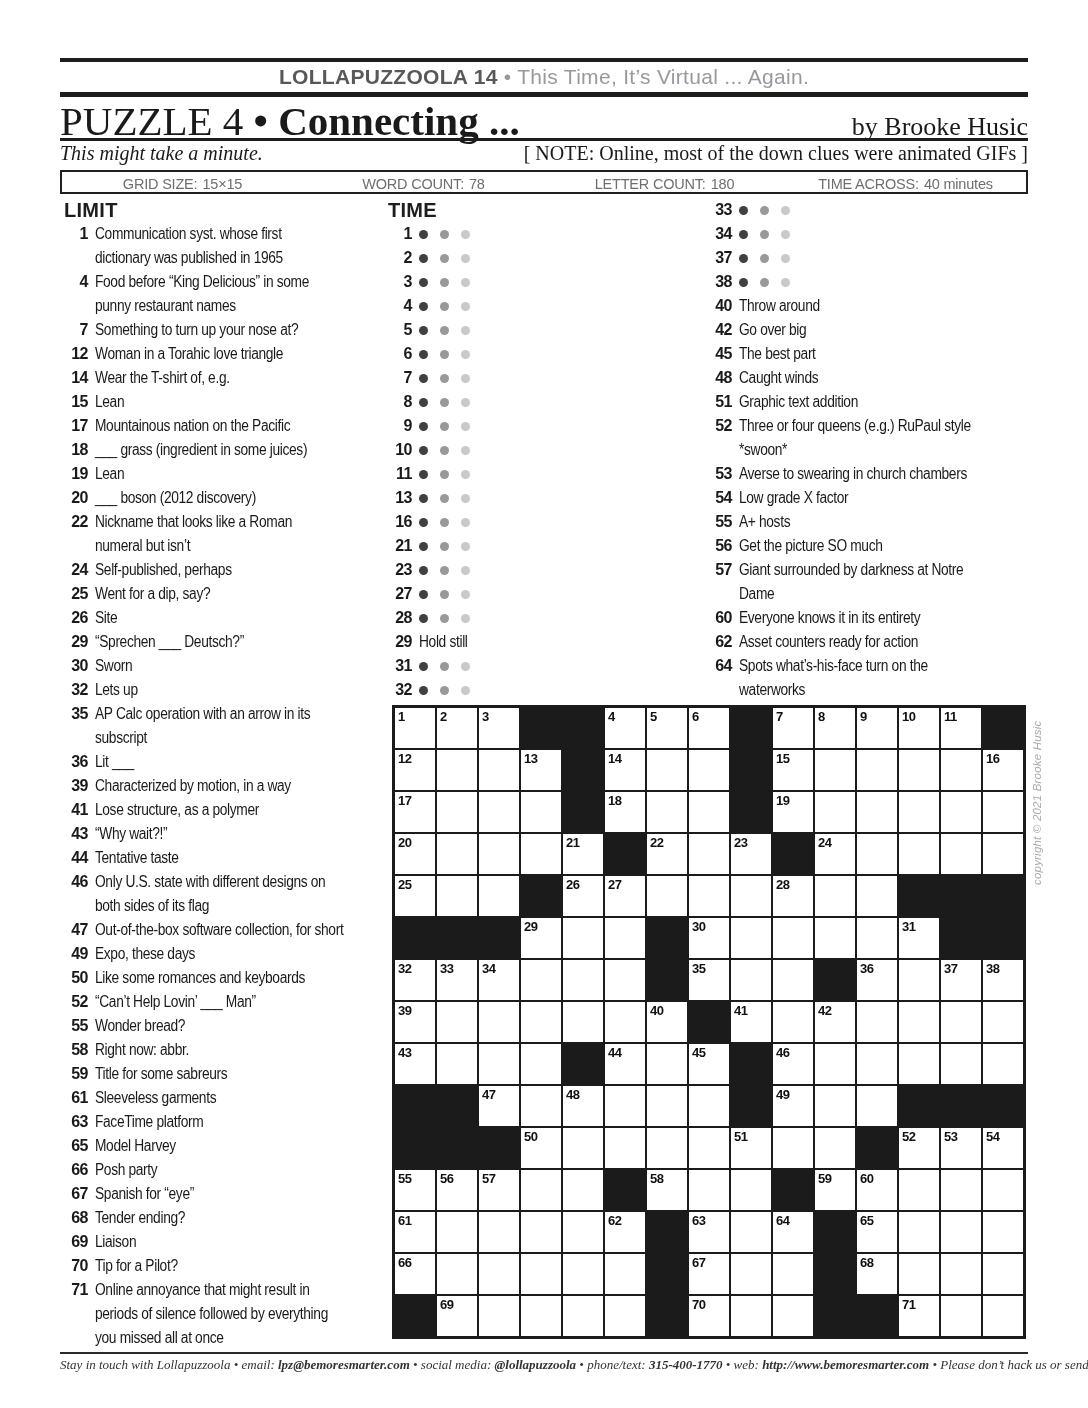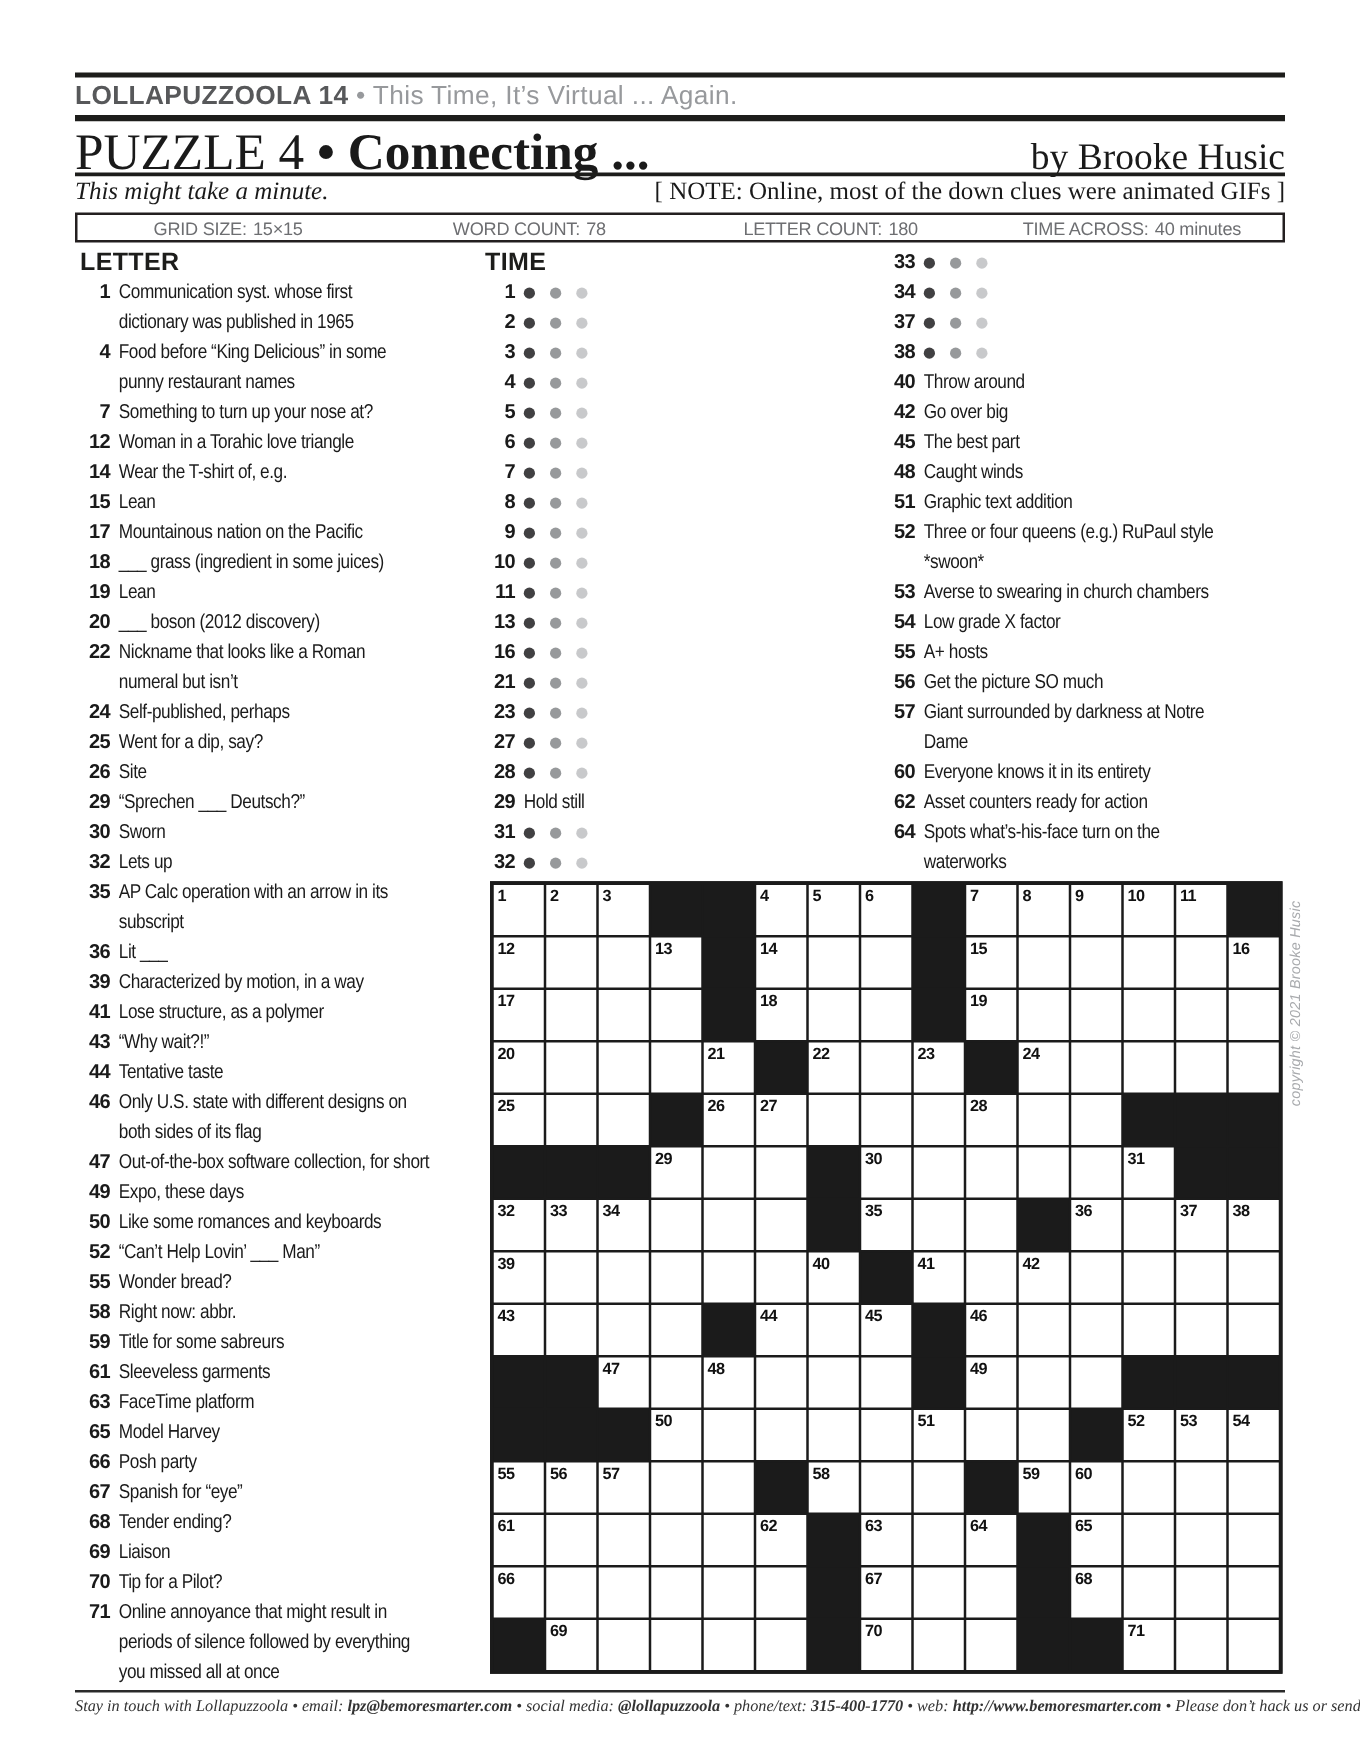"LOLLAPUZZOOLA 14 • This Time," .masthead { text-align: none -> center }
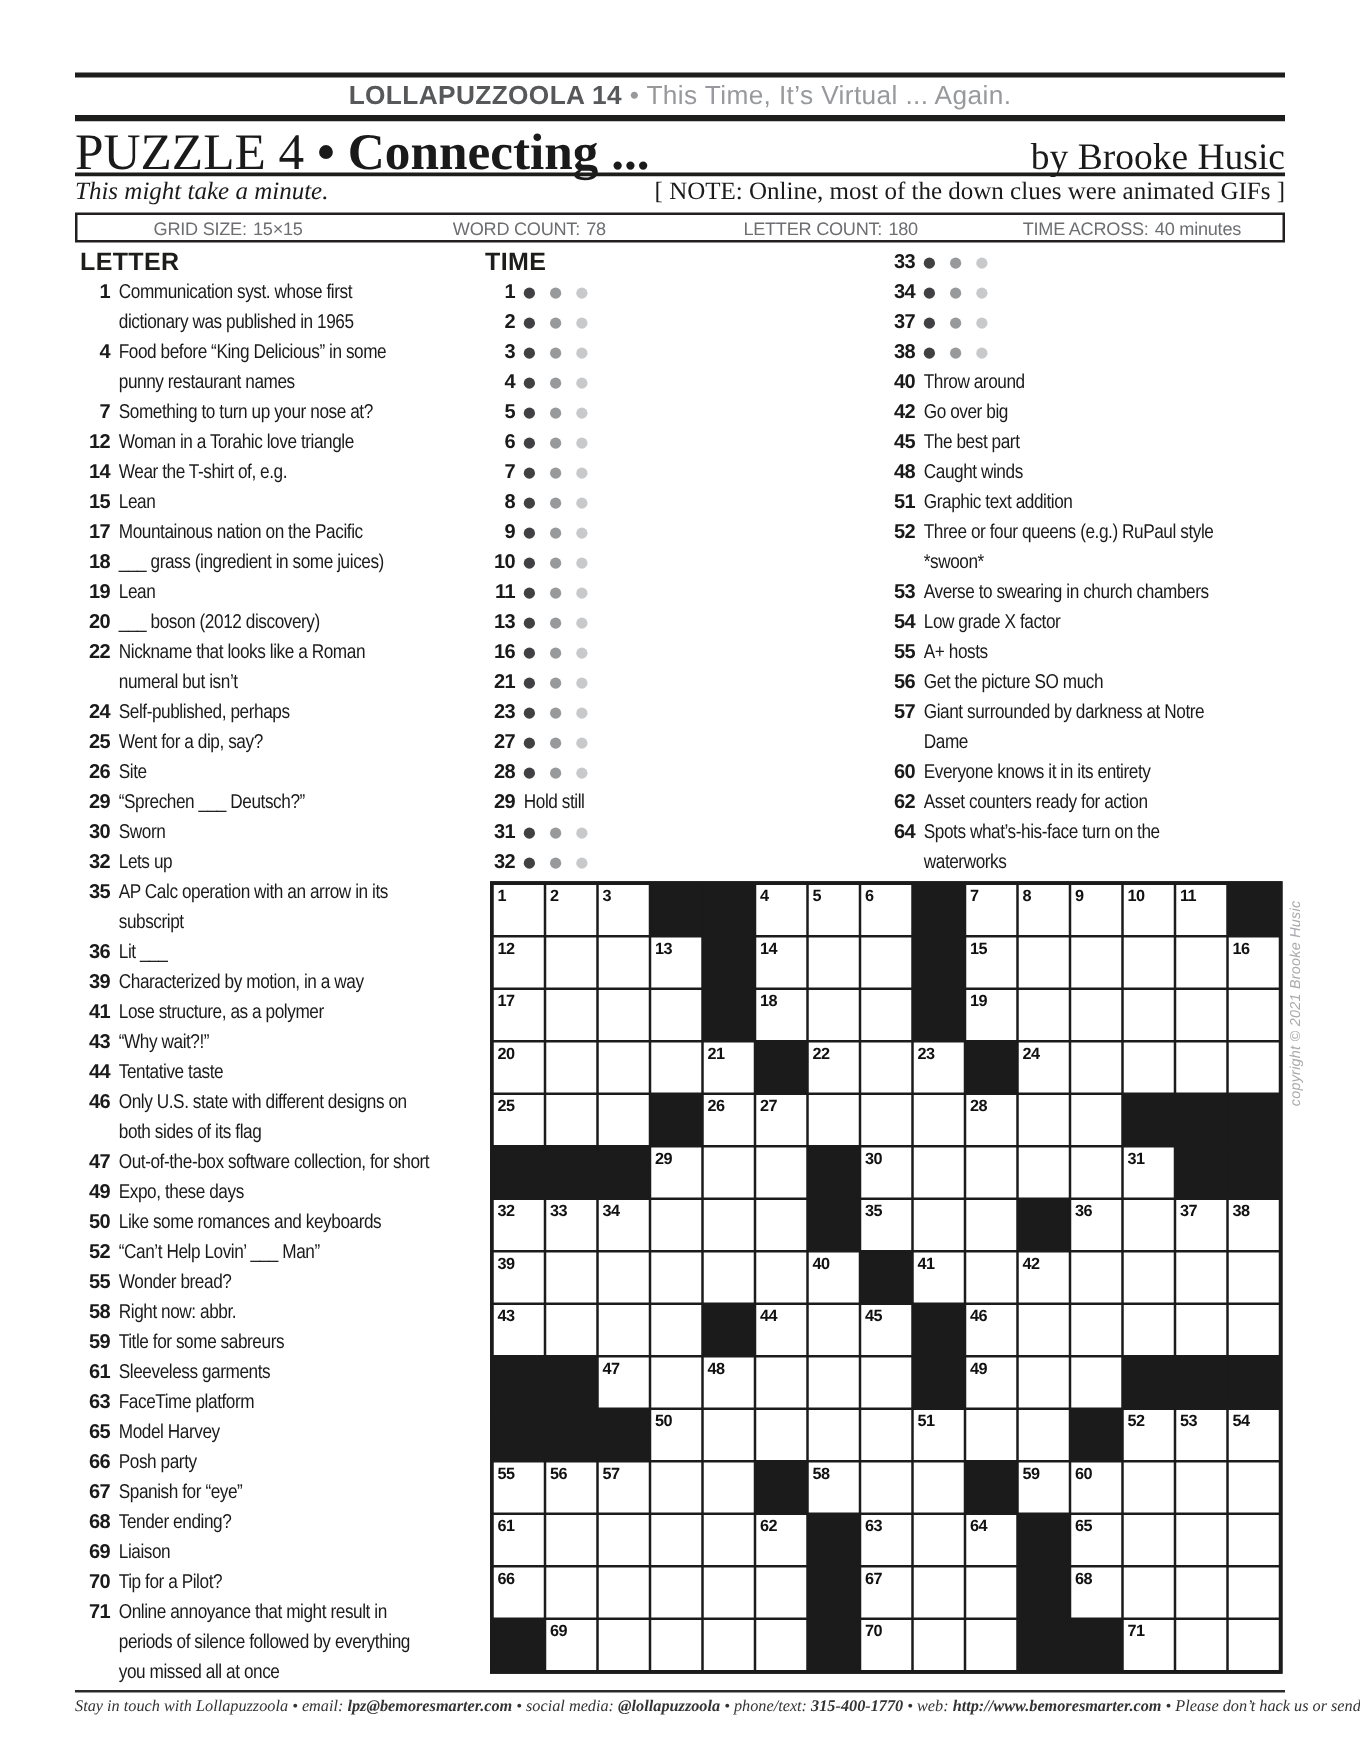"by Brooke Husic" .byline { font-size: 30px -> 26px }
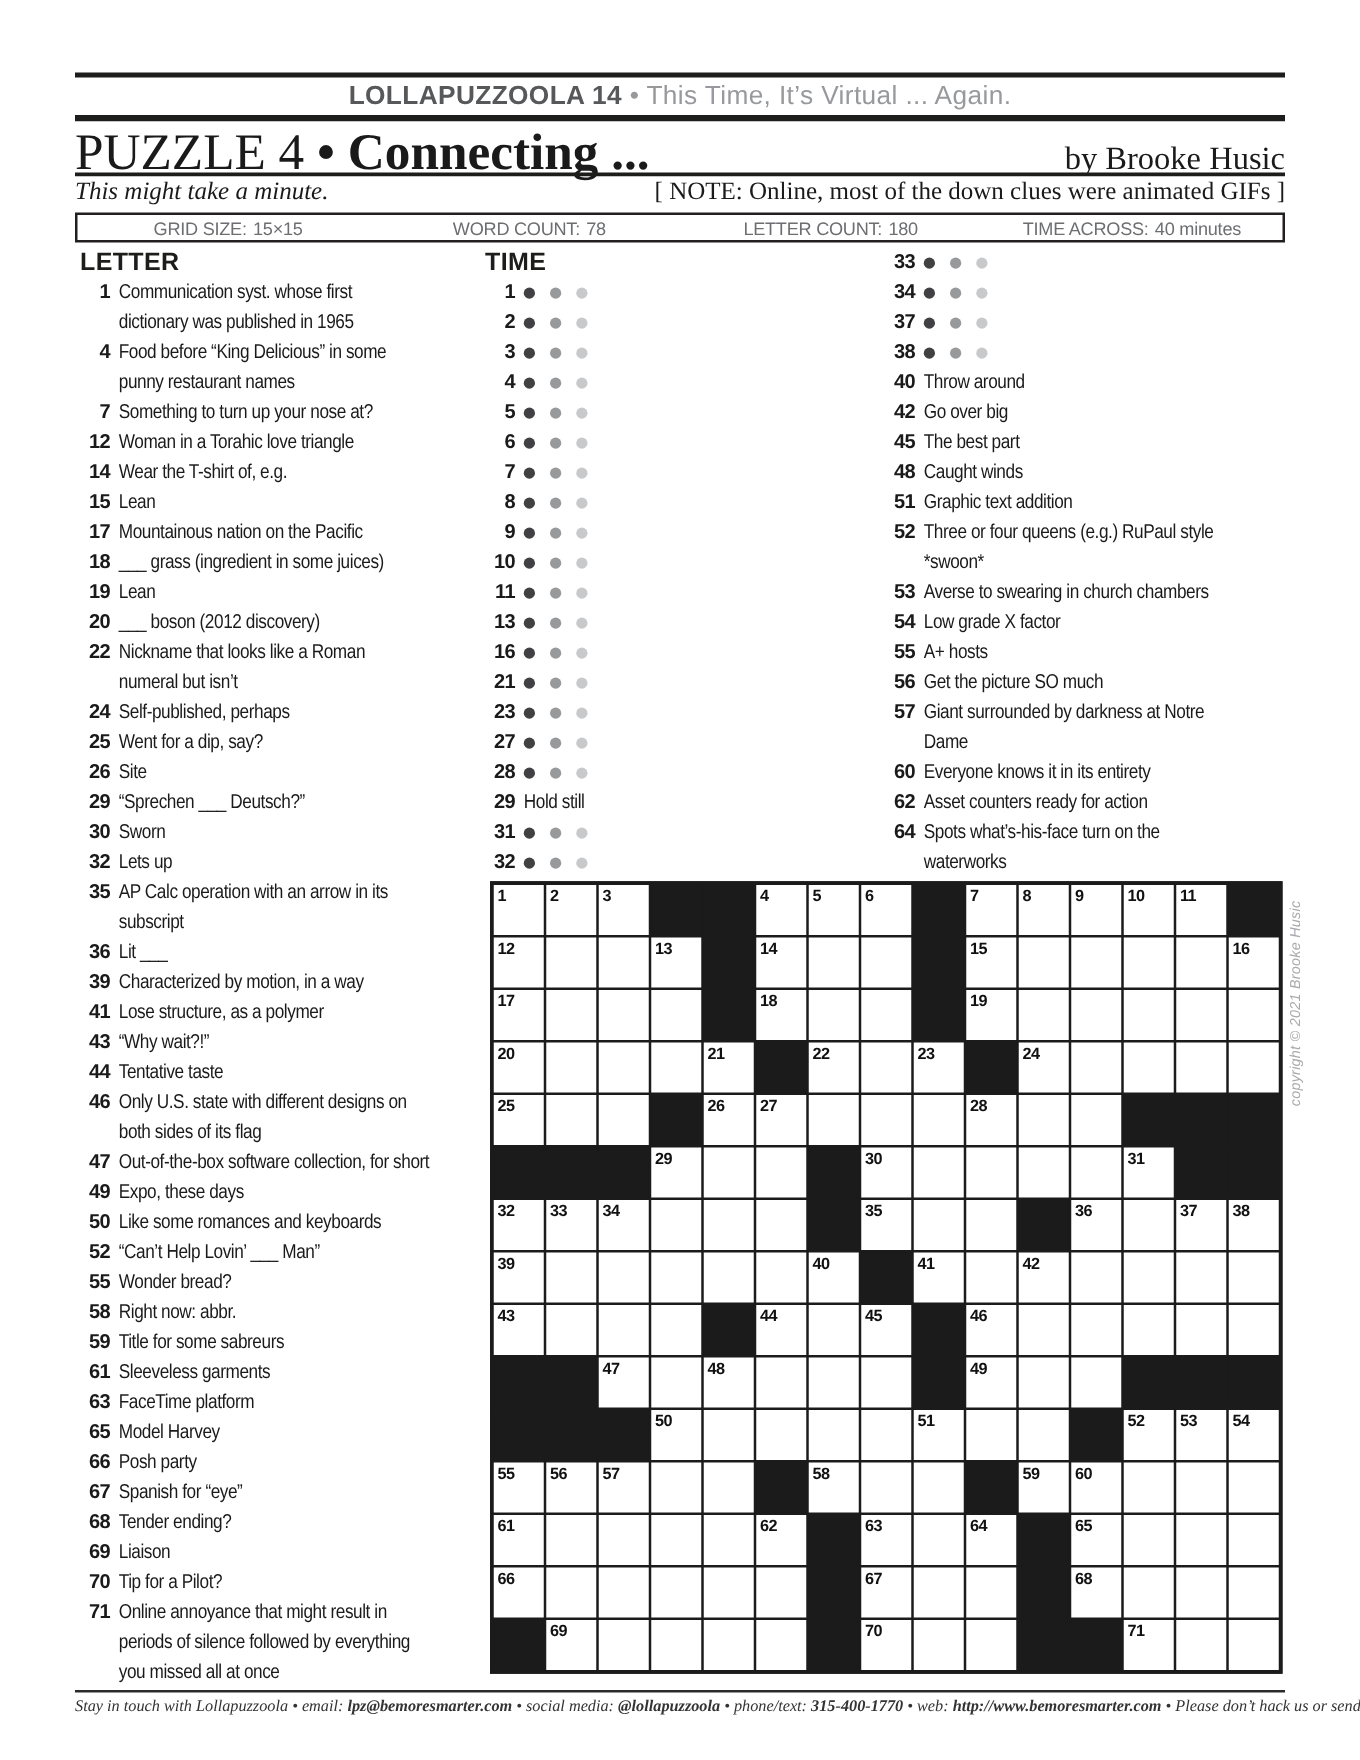"LETTER" div.list-title { text: LETTER -> LIMIT }
